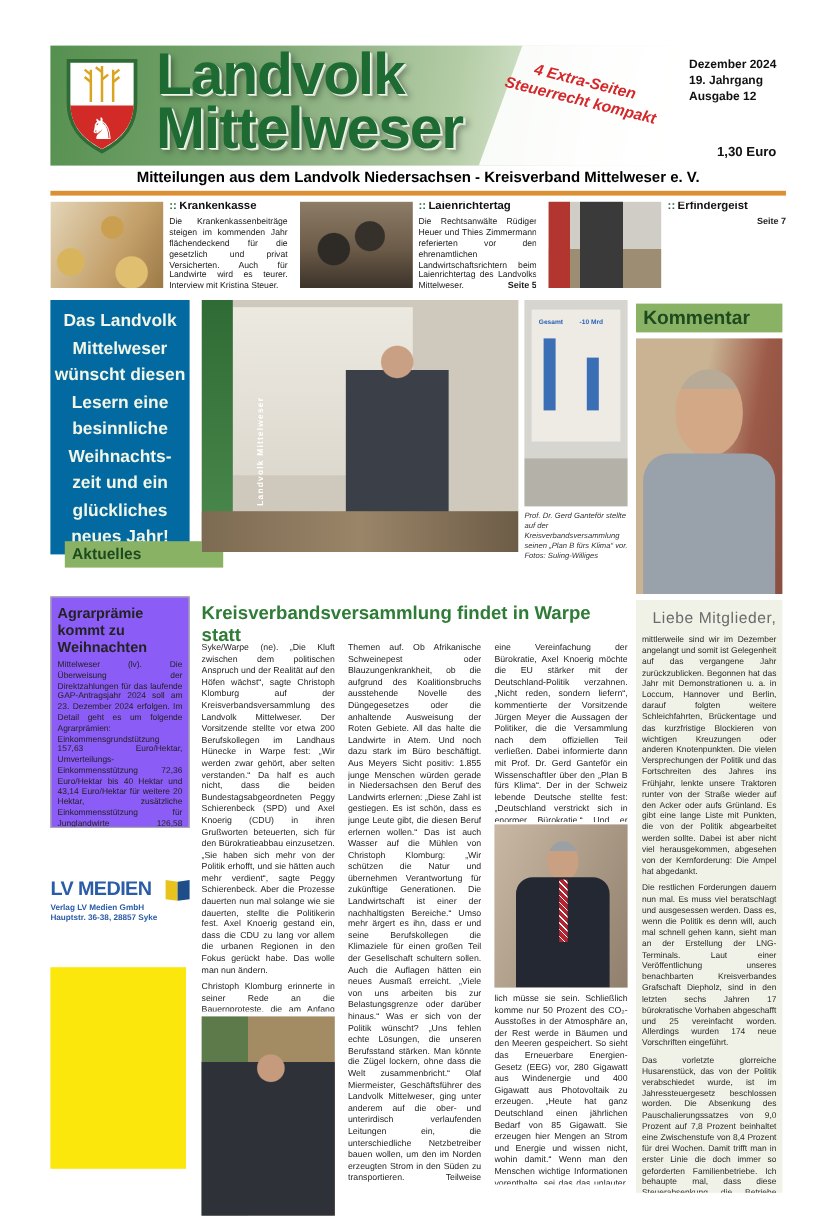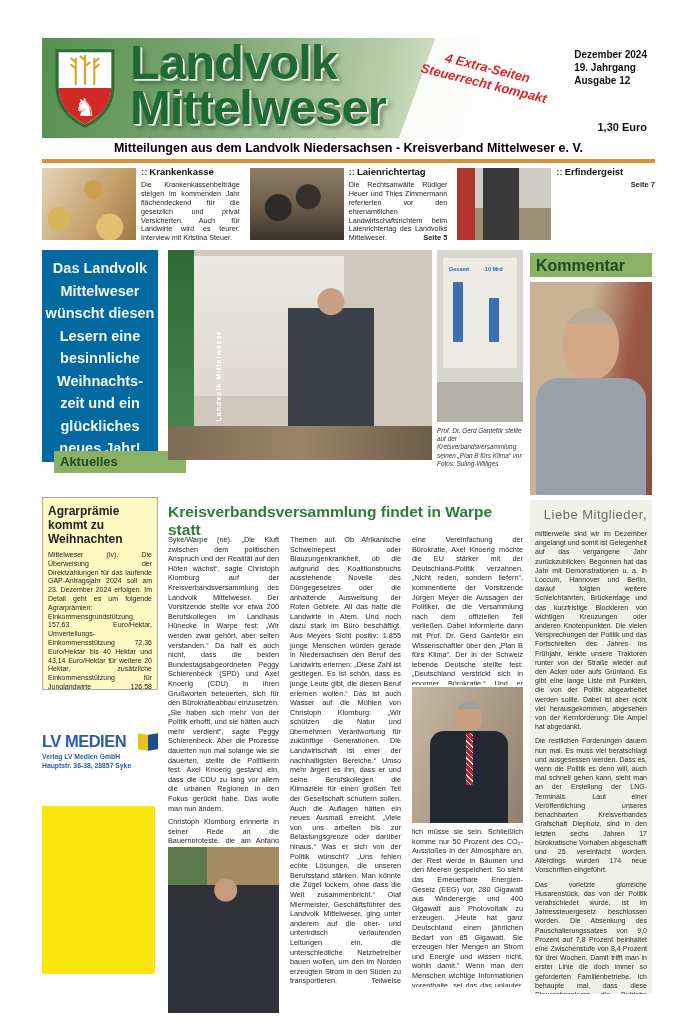"Agrarprämie kommt zu Weihnachten" .agrar-box { background: #fef9c3 -> #8b5cf6 }
